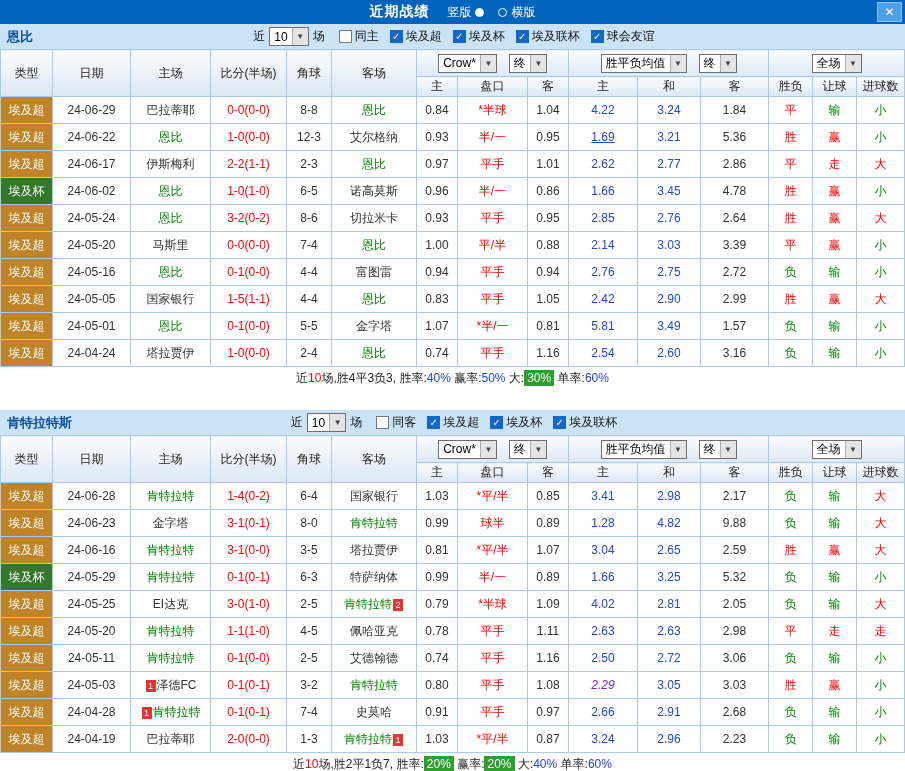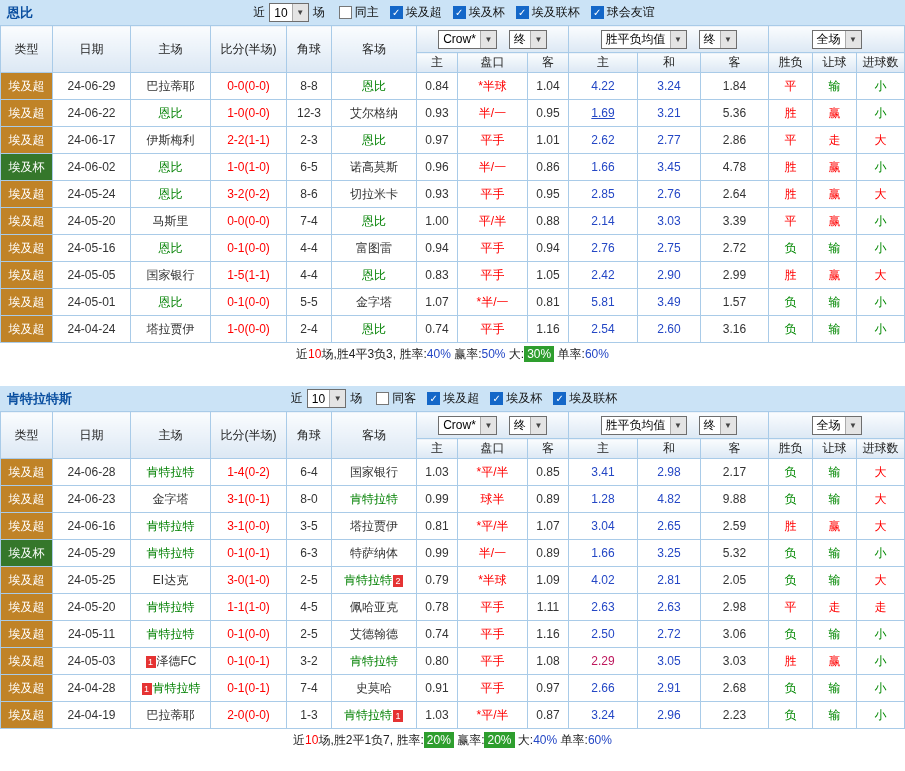"近期战绩" div.titlebar { html: none -> <div> <span>近期战绩</span> <span>竖版</span> <span></span> <span></span> <span>横版</span> <span>✕</span> </div> }
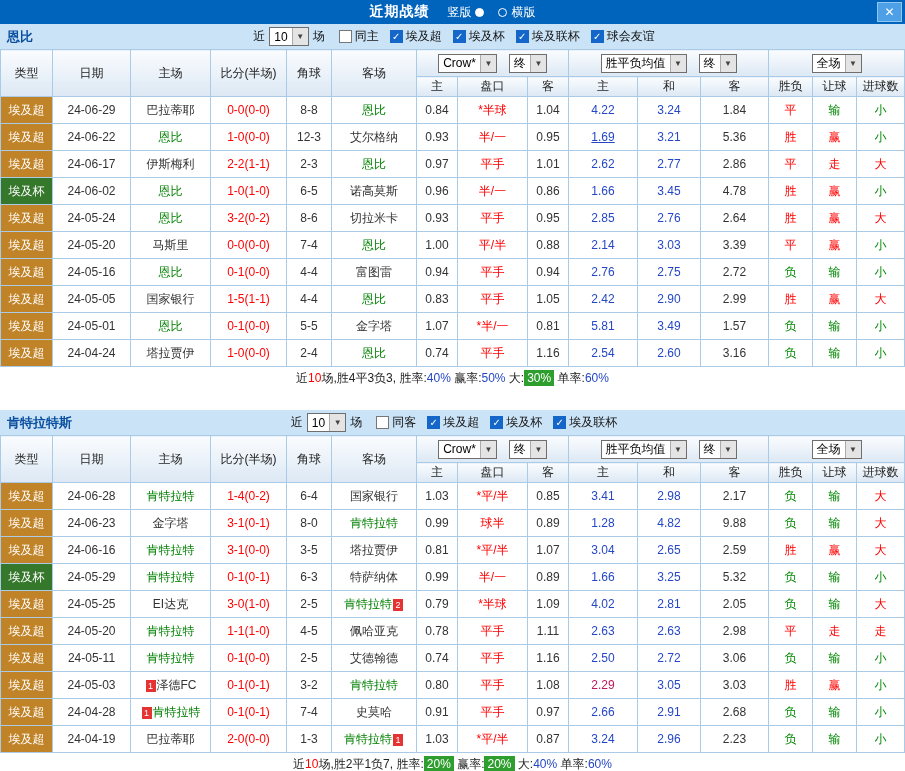"2.29" td { color: #be185d -> #6d28d9; font-style: none -> italic }
